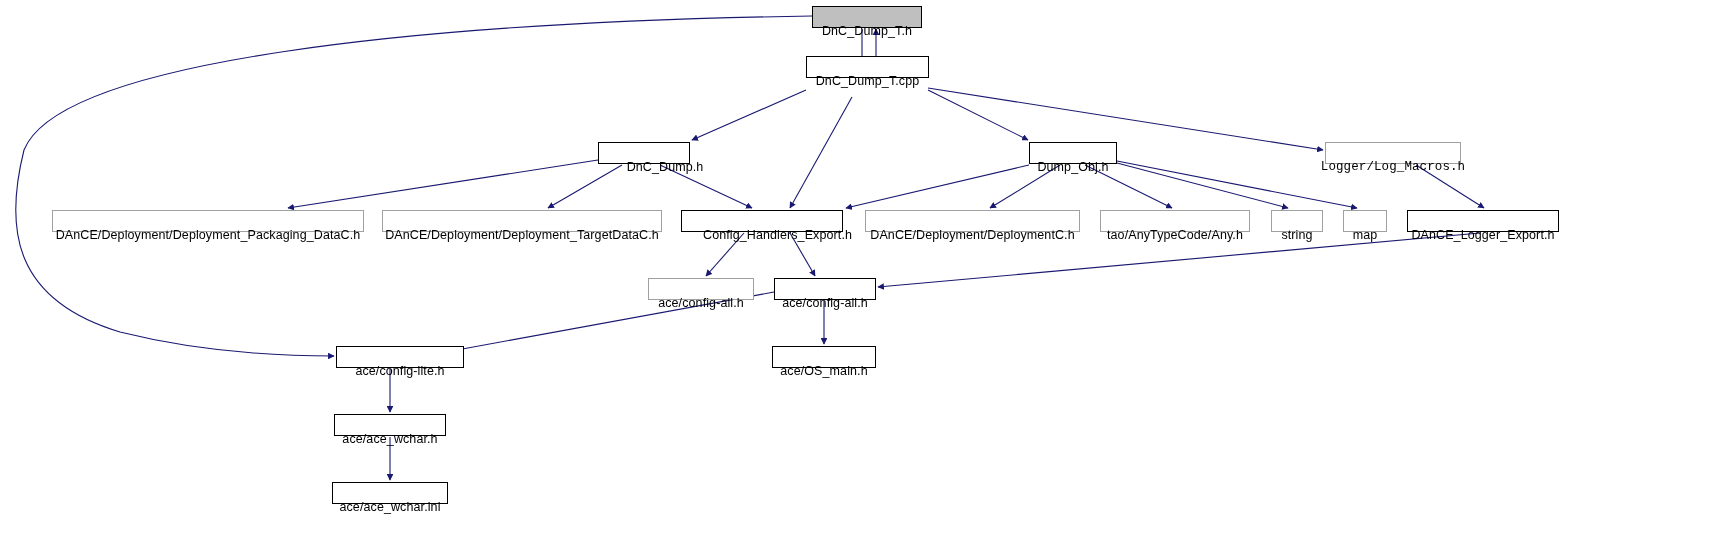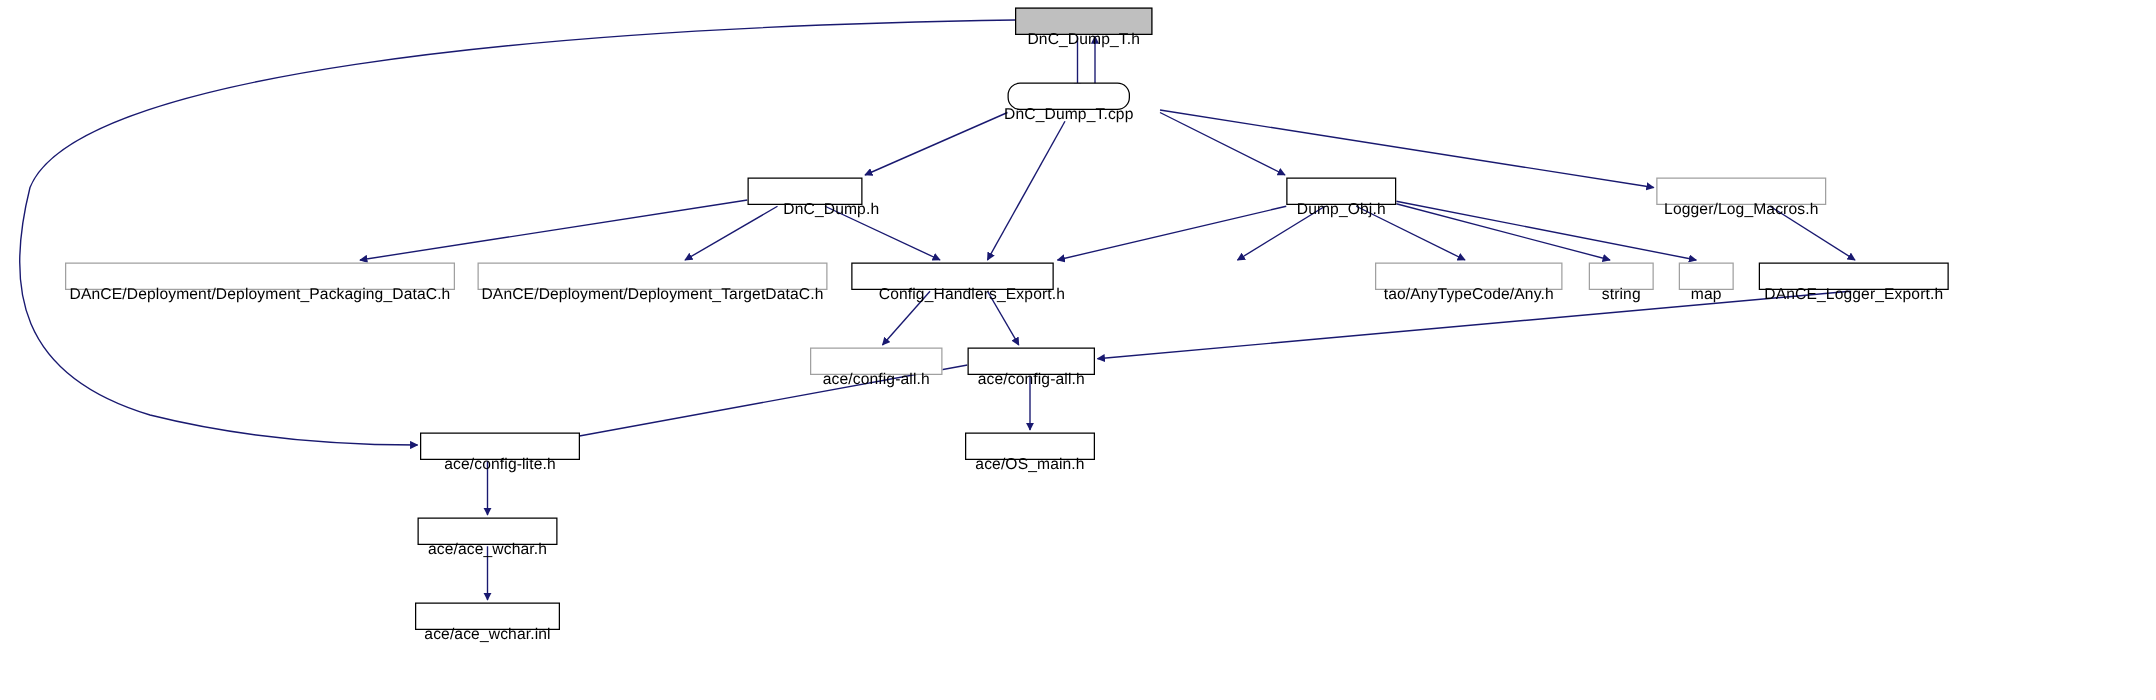"DnC_Dump_T.cpp" div.node { border-radius: 10px -> none; top: 66px -> 56px; width: 98px -> 123px }
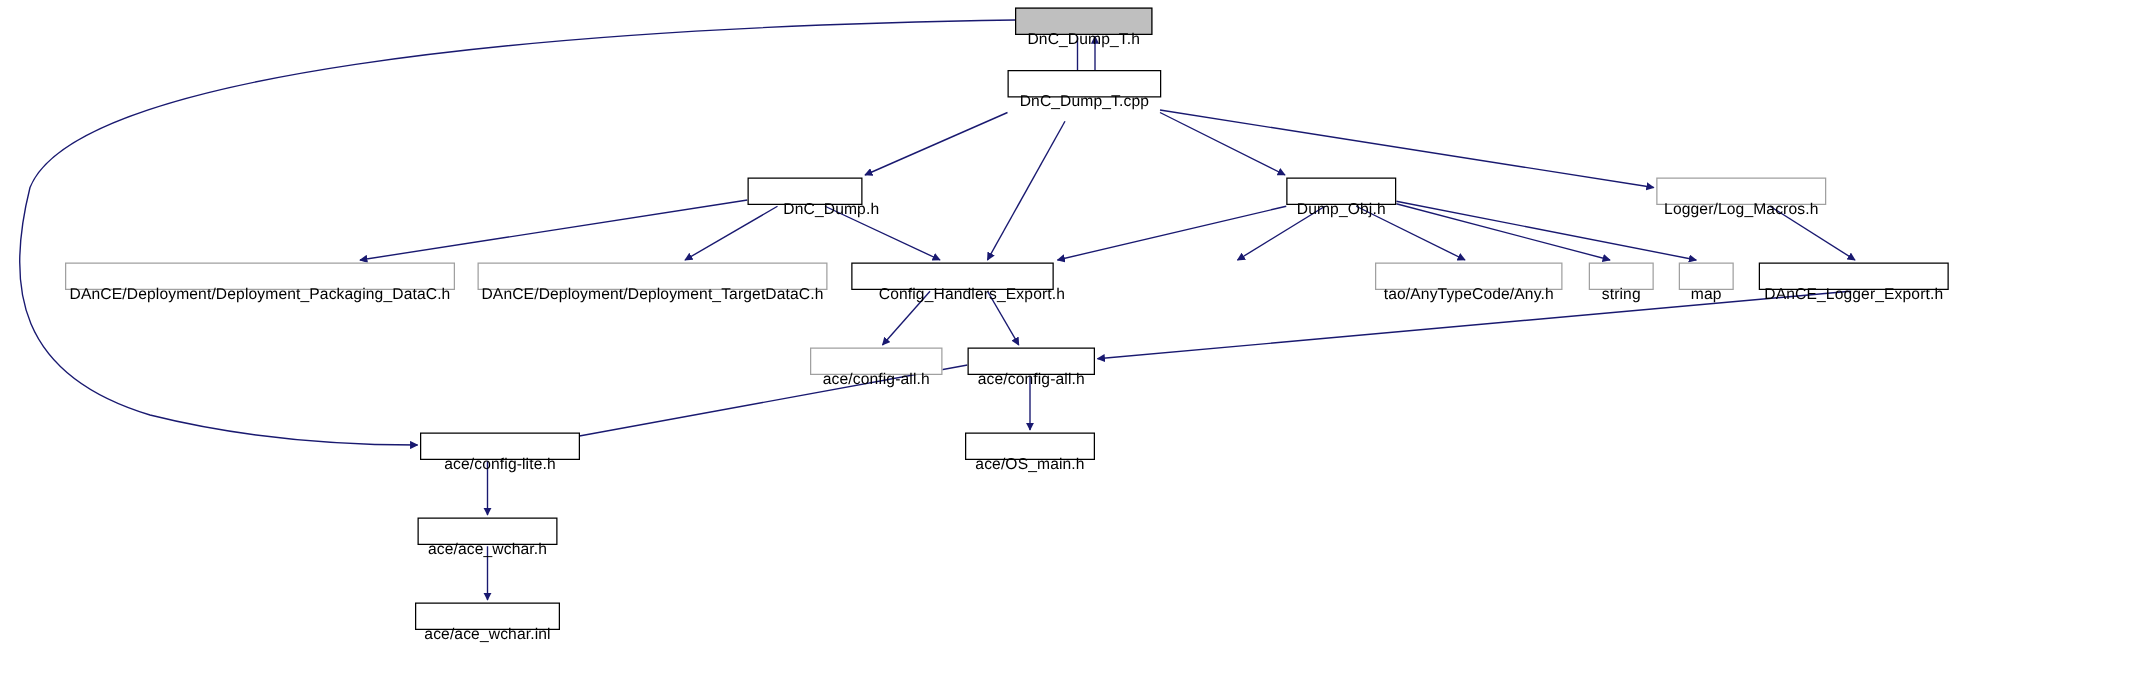"Logger/Log_Macros.h" div.node { font-family: none -> Liberation Mono, monospace }
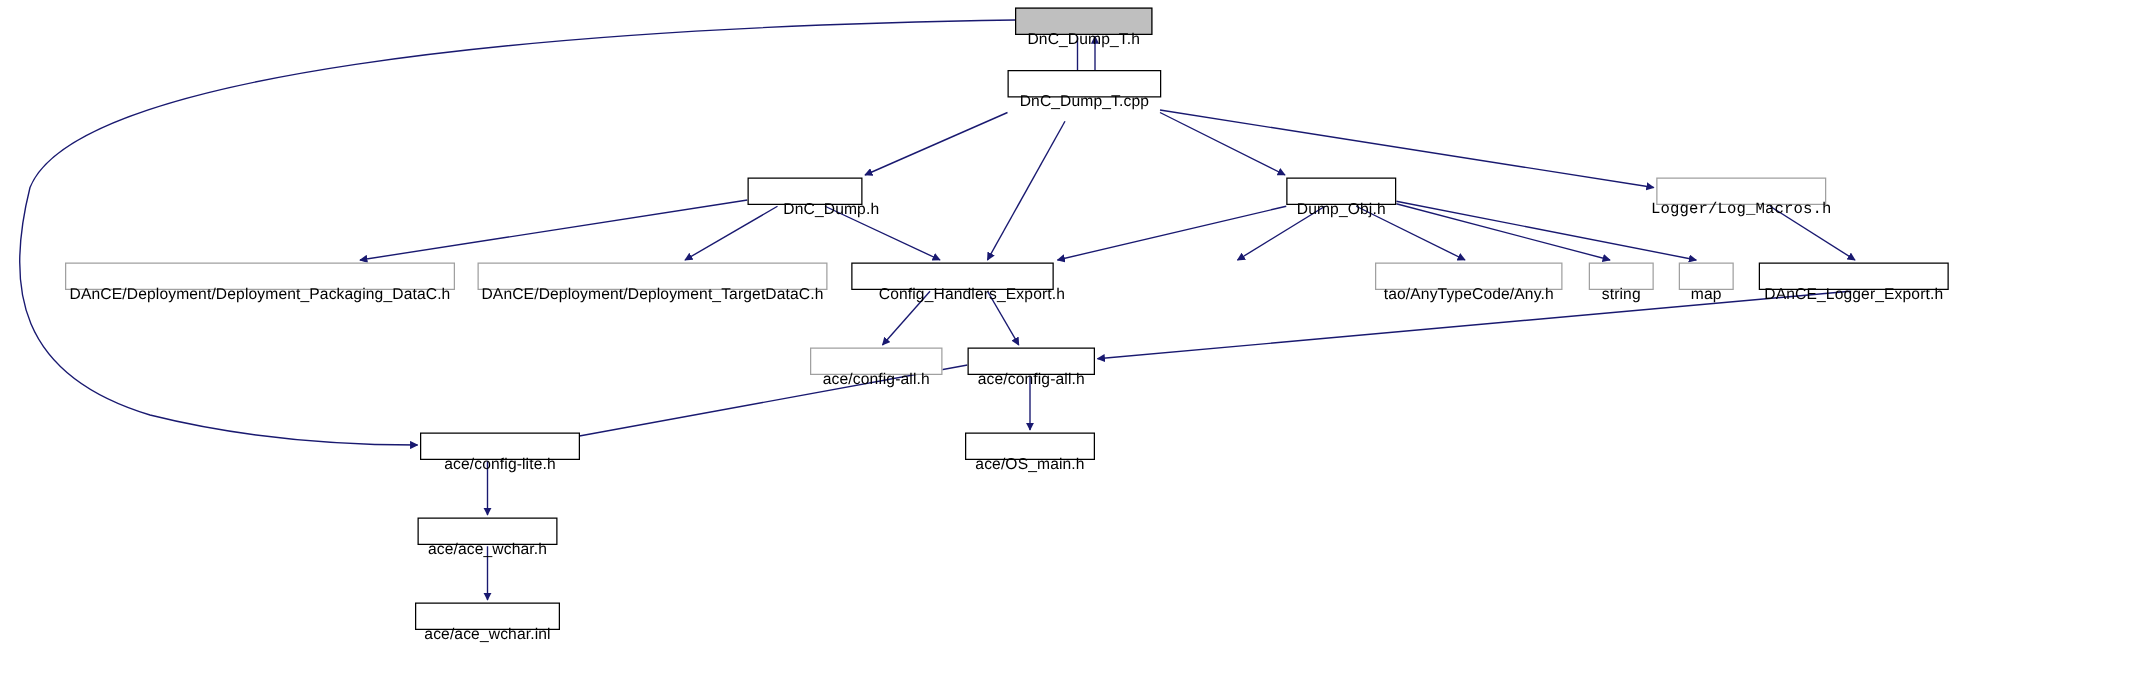"DAnCE/Deployment/DeploymentC.h" div.node { html: none -> <div> <span>DAnCE/Deployment/DeploymentC.h</span> </div> }
